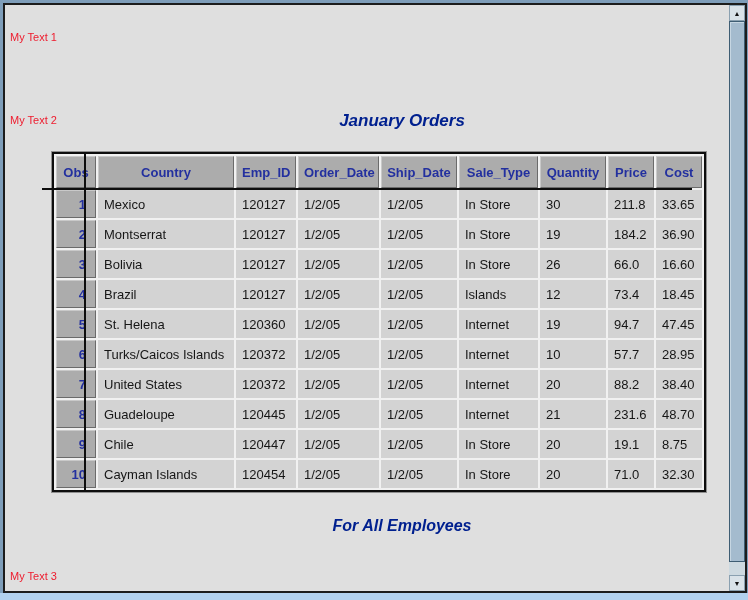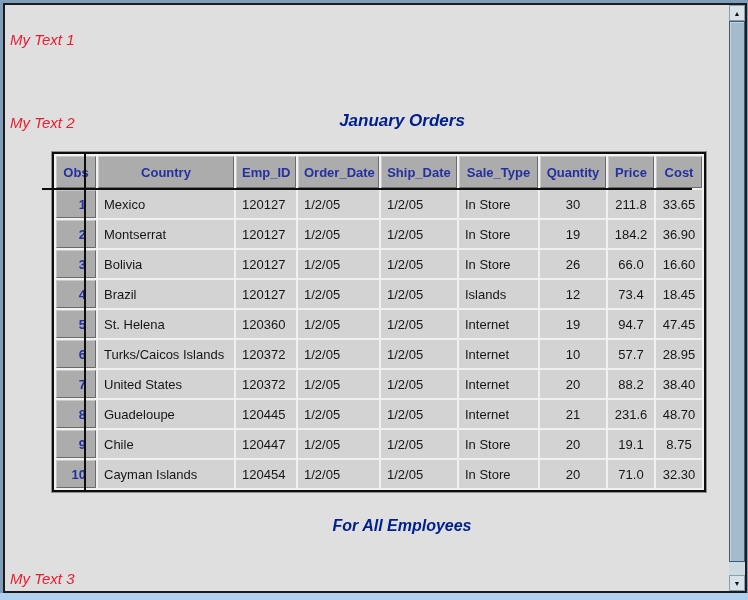"My Text 1" .redtext { font-size: 15px -> 11px; font-style: italic -> none }
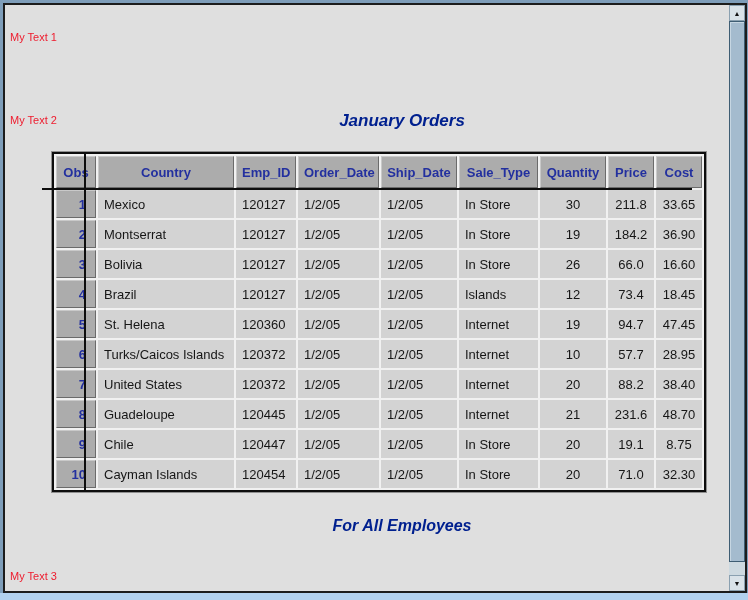"30" tbody td.num { text-align: center -> left }
